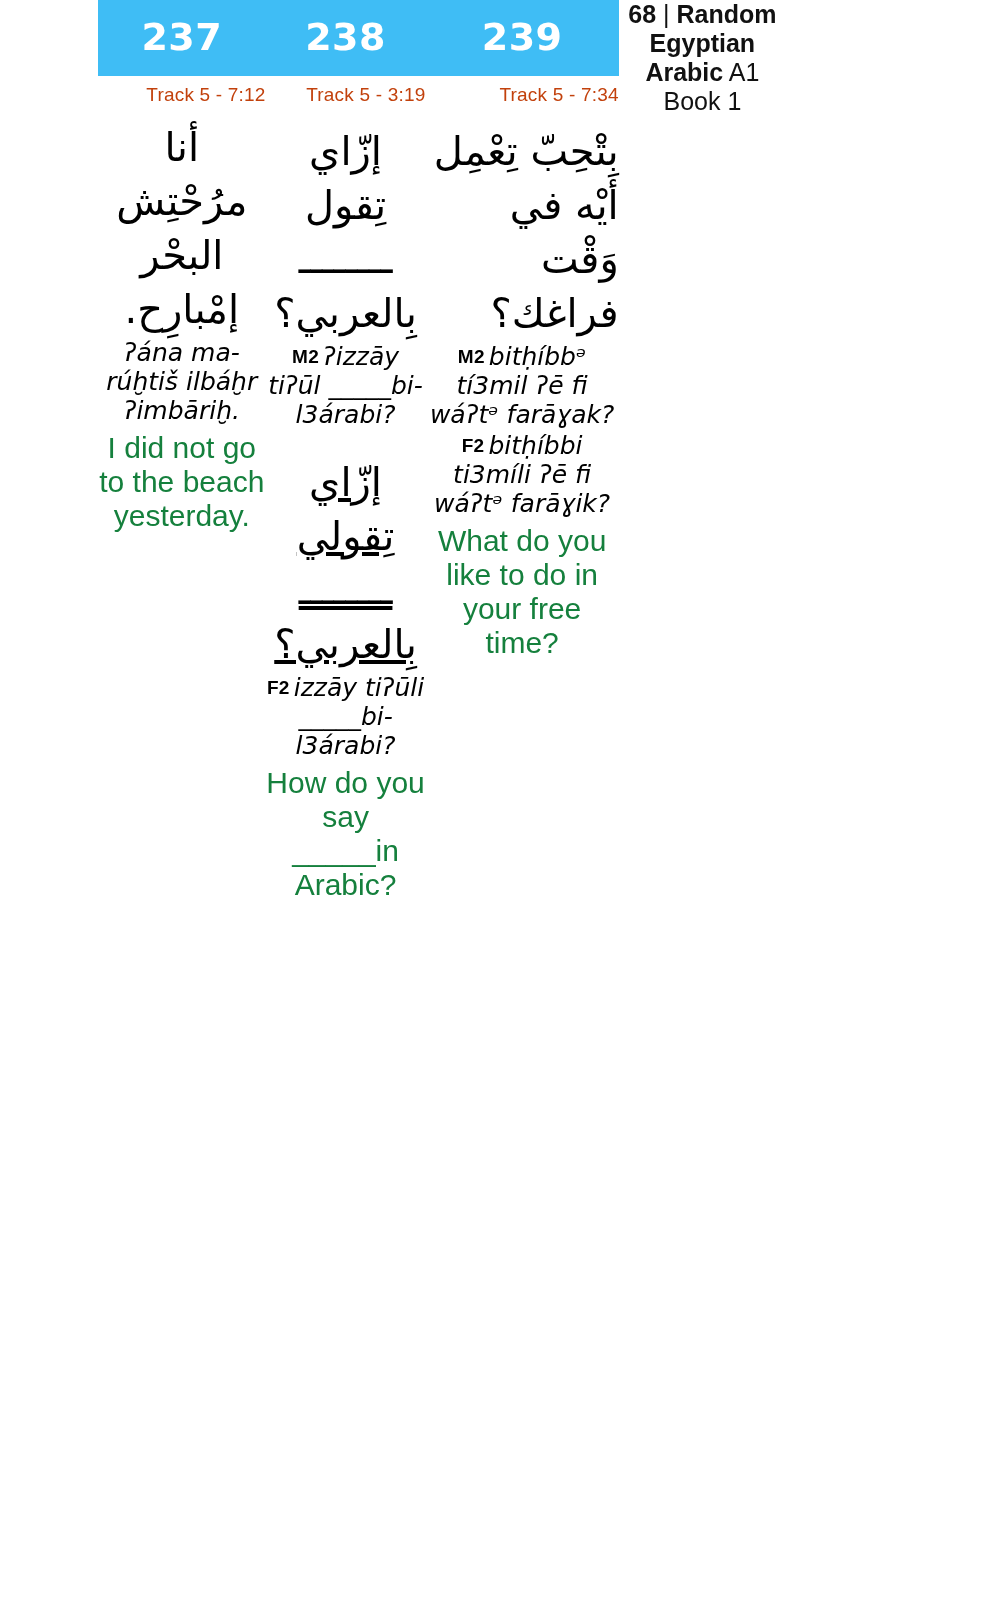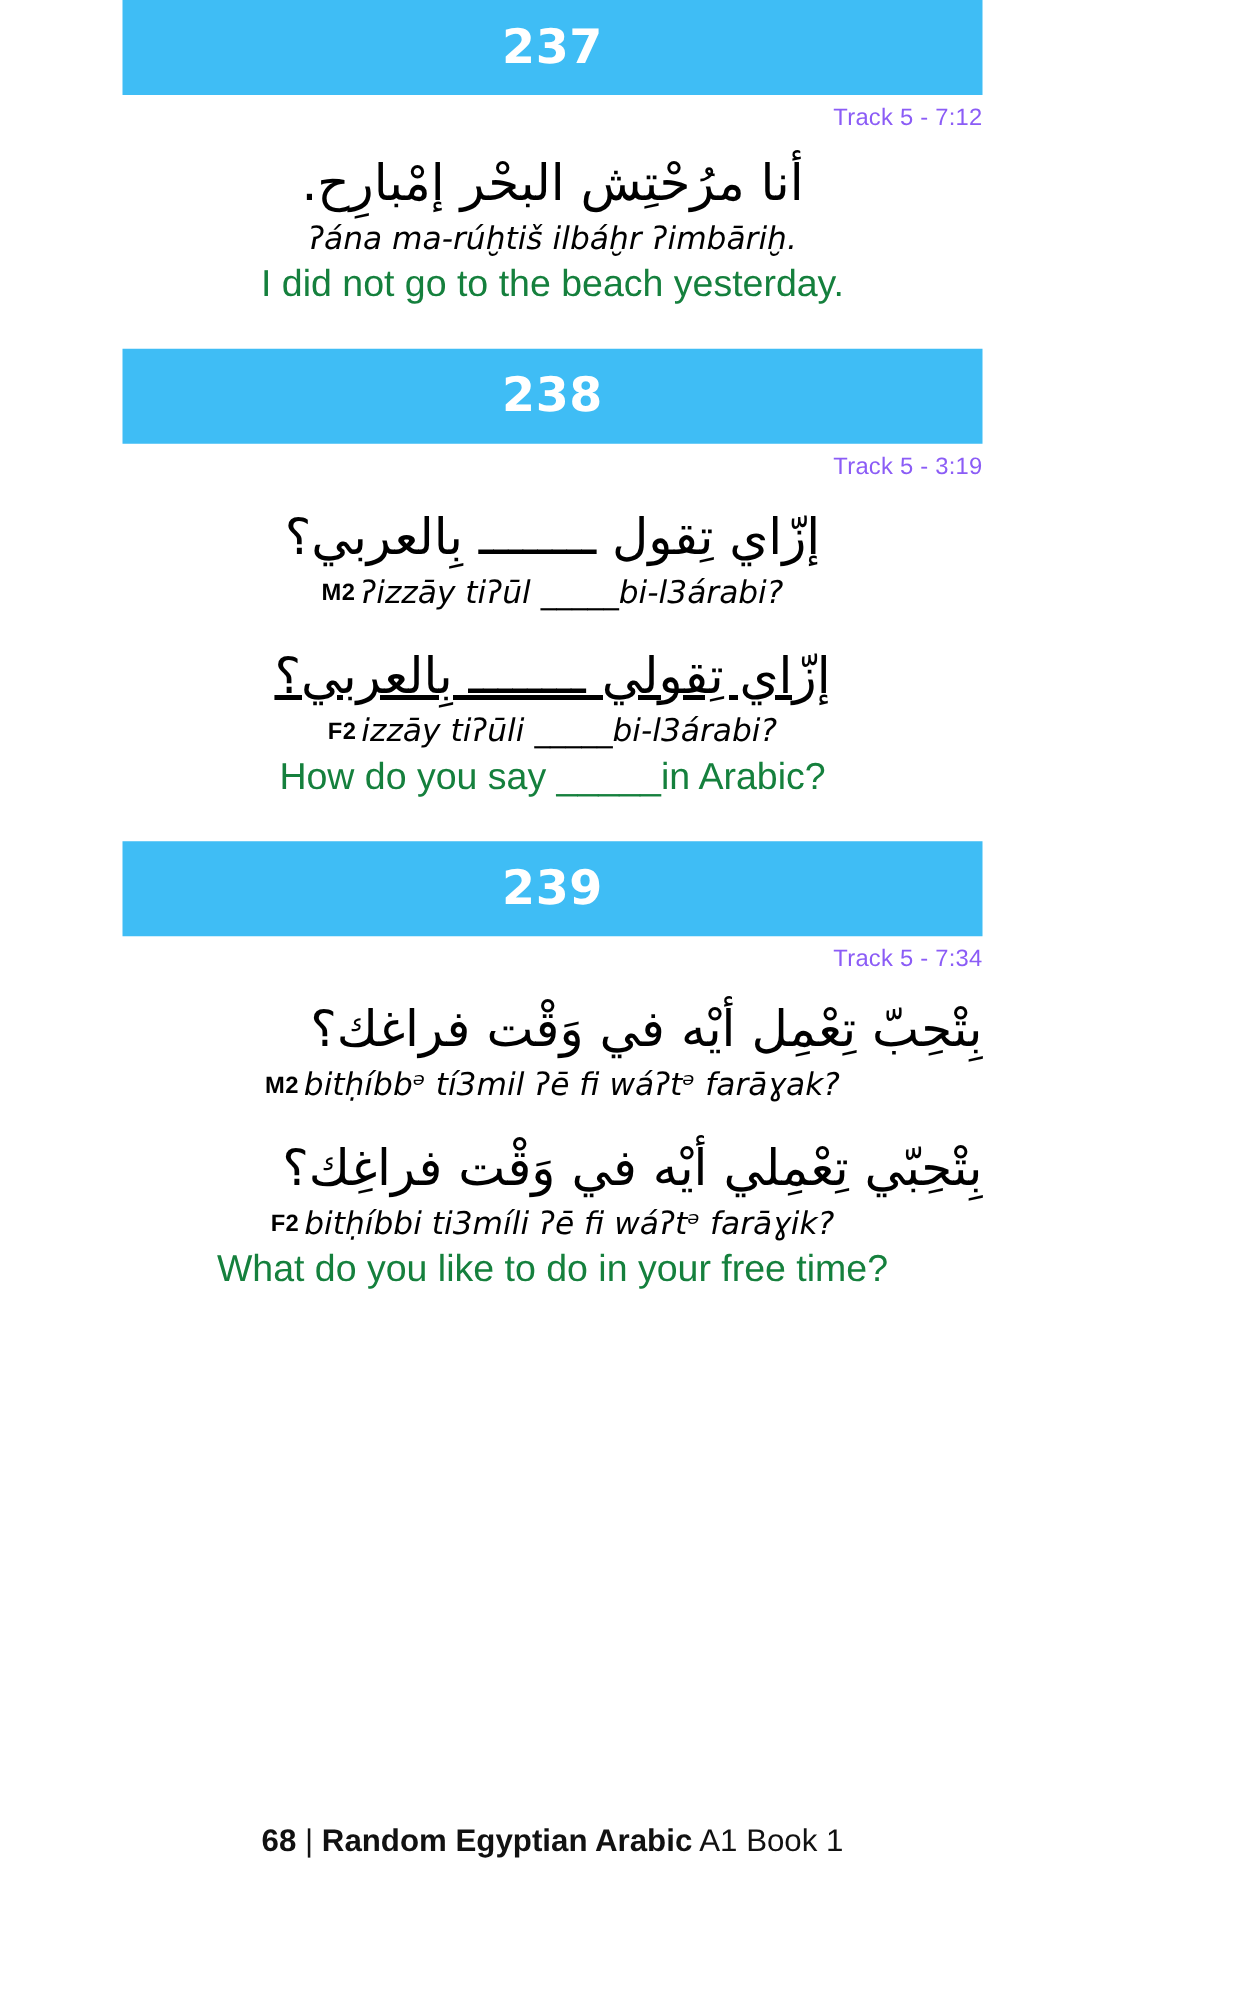"237" .page { flex-direction: column -> row }
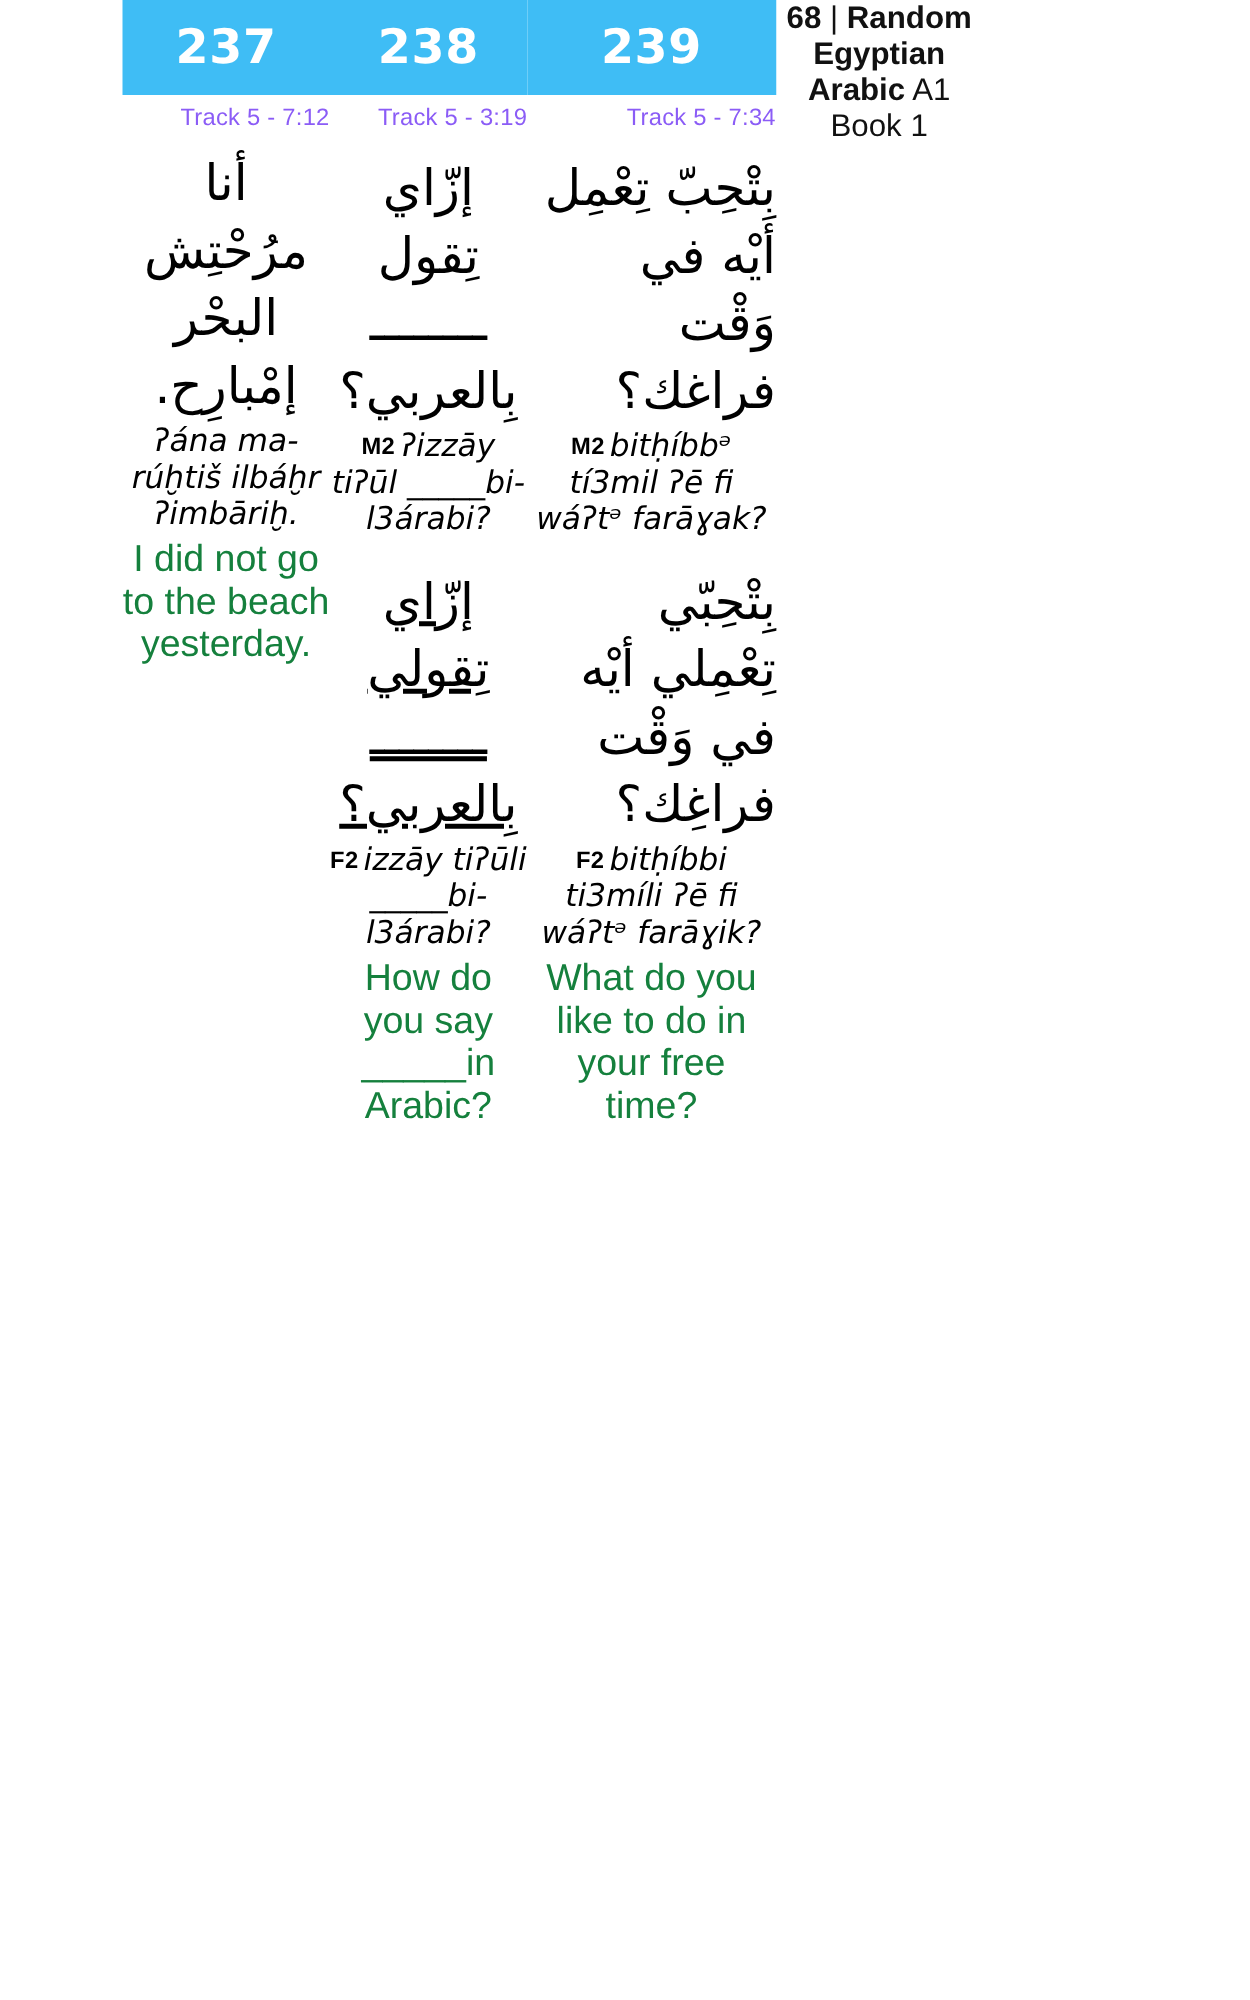"Track 5 - 7:12" .track { color: #8b5cf6 -> #c2410c }
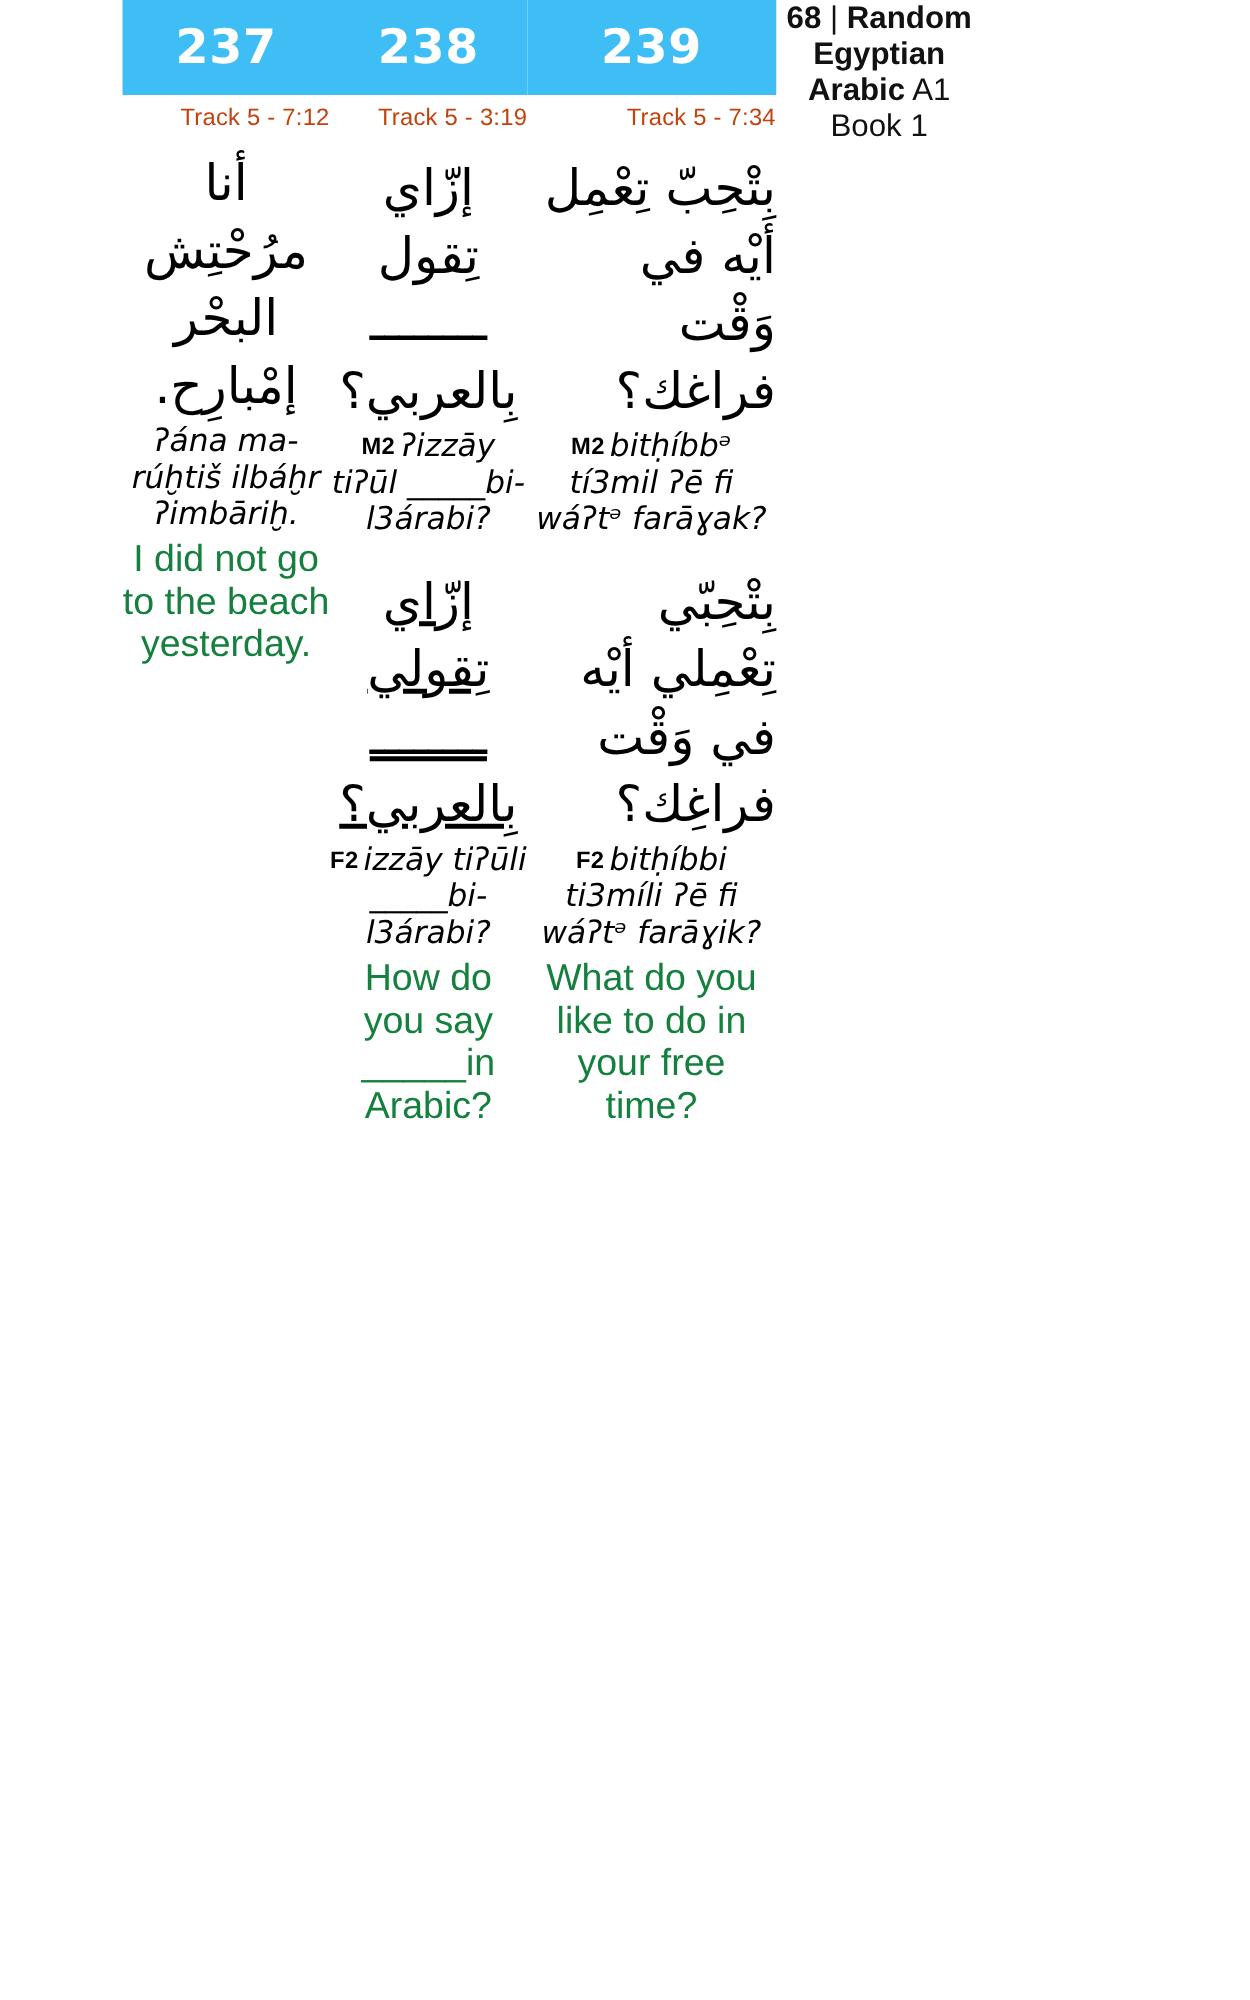"بِتْحِبّي تِعْمِلي أيْه في وَقْت" div.arabic { html: <div>بِتْحِبّي تِعْمِلي أيْه في وَقْت فراغِك؟</div> -> none }
